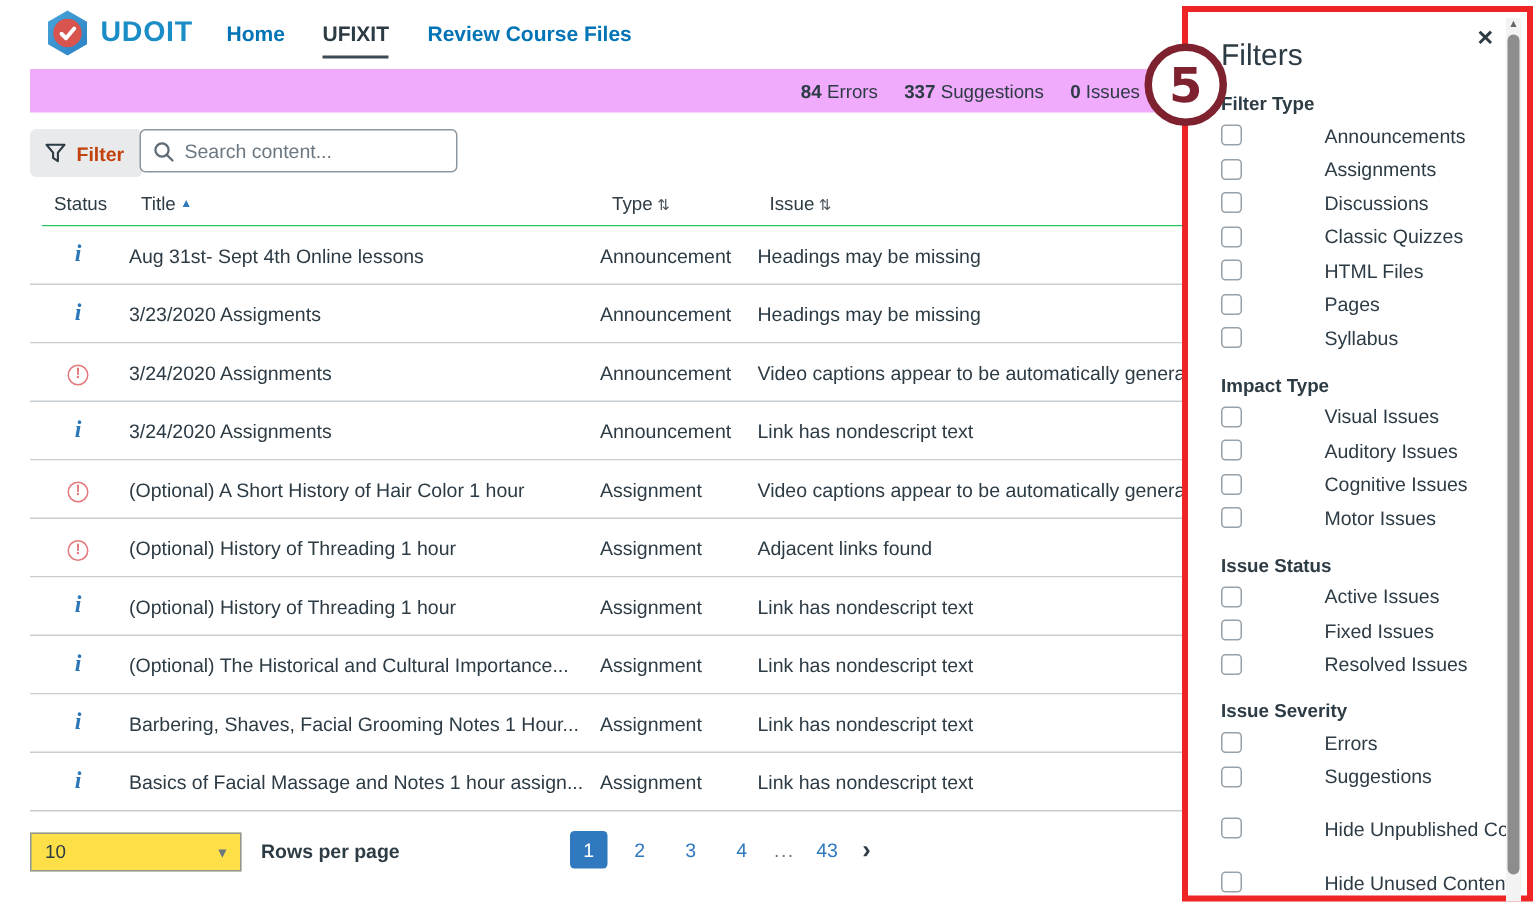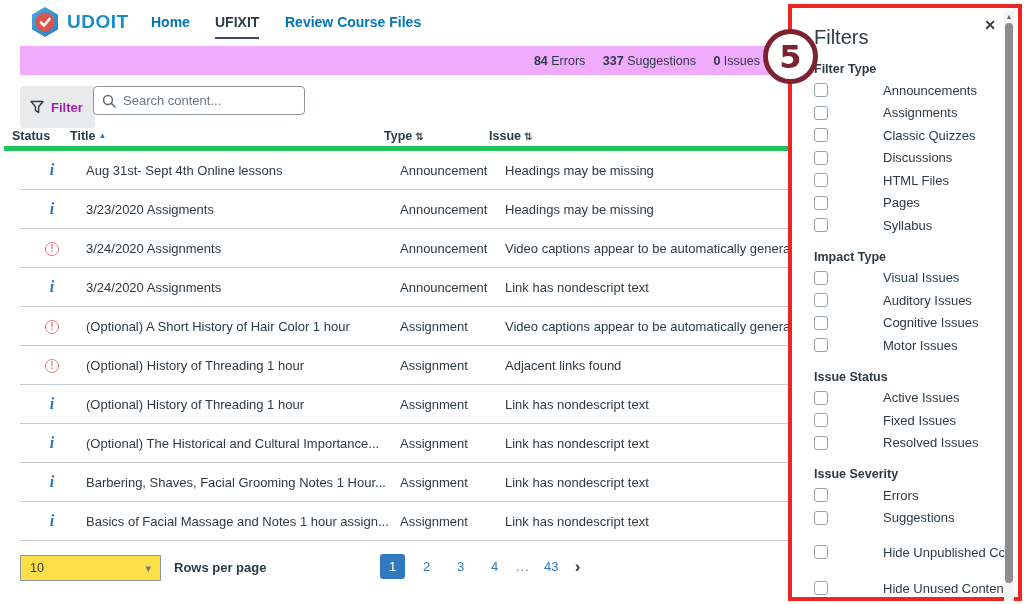"Filter" .filter-btn { color: #a21caf -> #c2410c; height: 42px -> 32px }
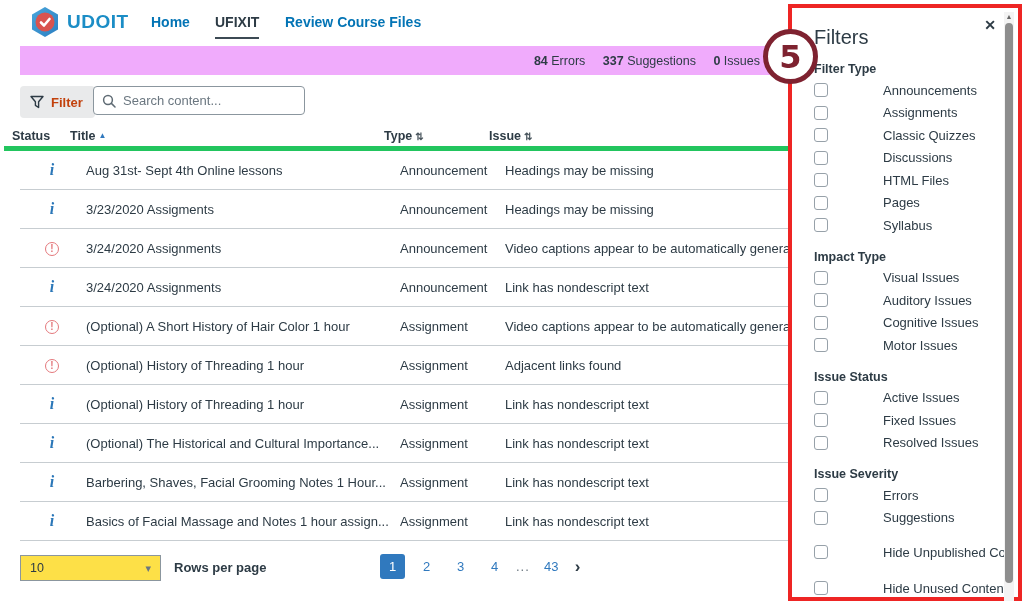"Status" .thead { border-bottom: 5px solid #22c55e -> 1px solid #22c55e; font-weight: bold -> normal; left: 4px -> 28px }
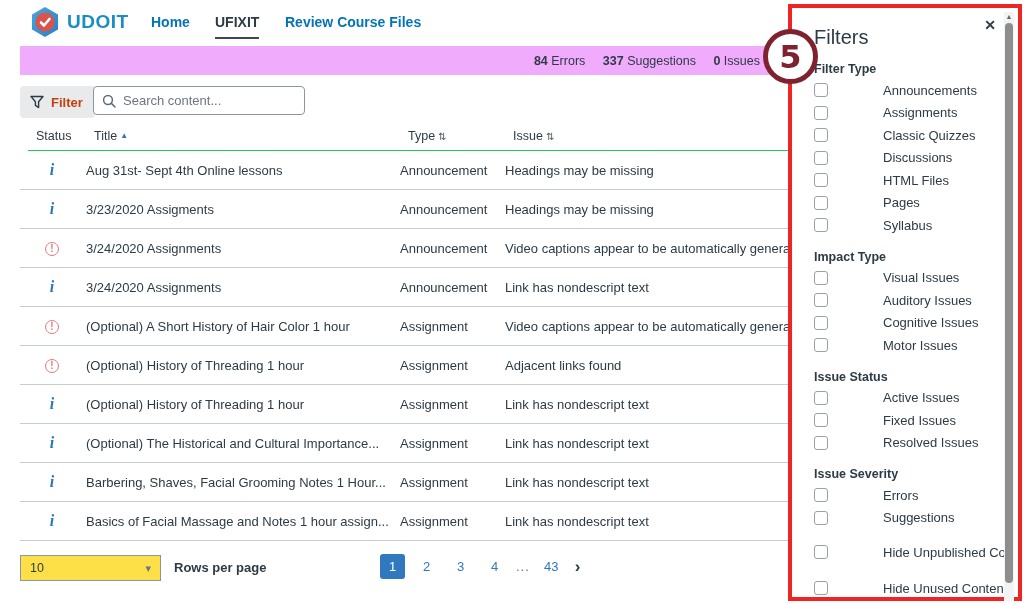"Classic Quizzes" label.fopt { order: before "Discussions" -> after "Discussions" }
